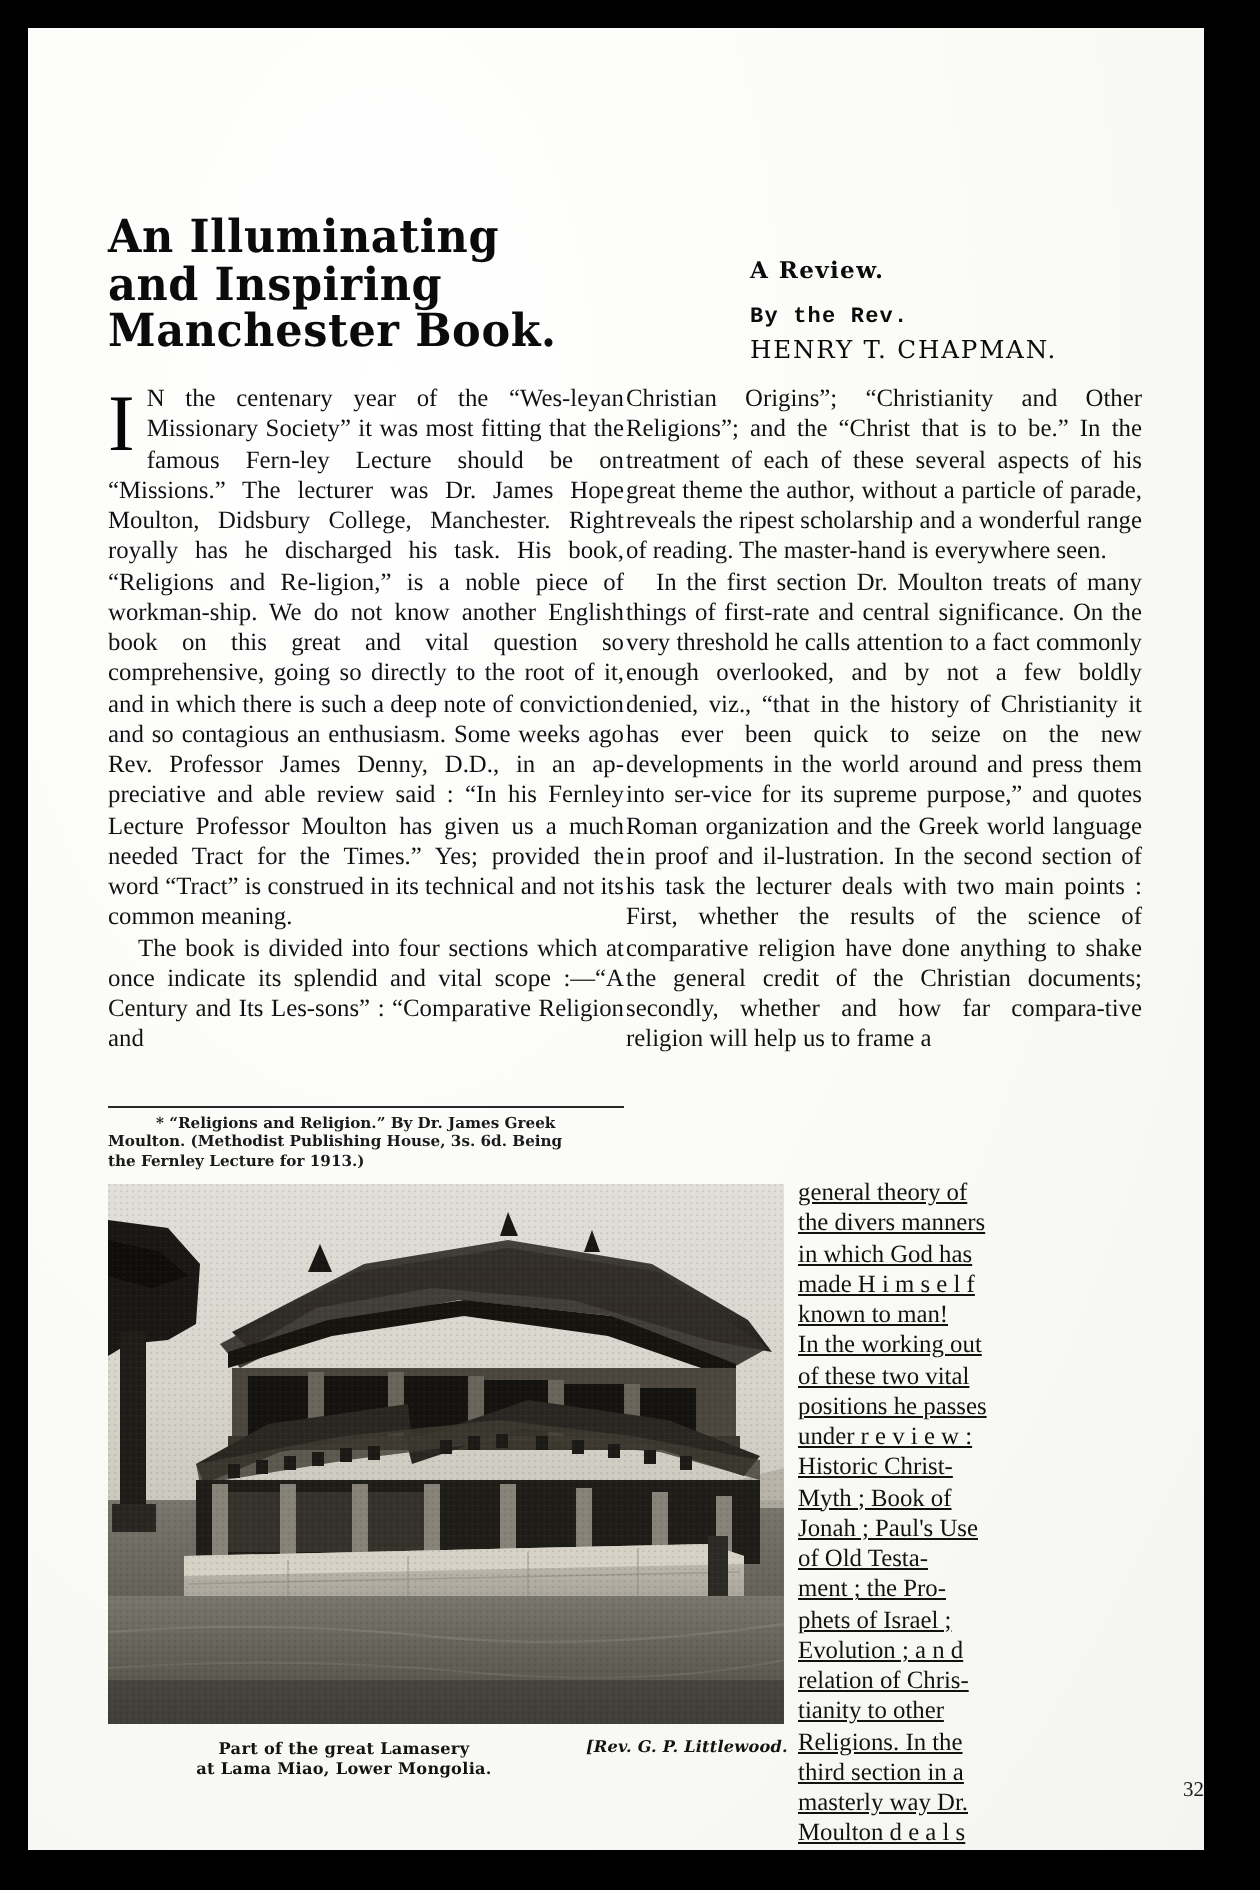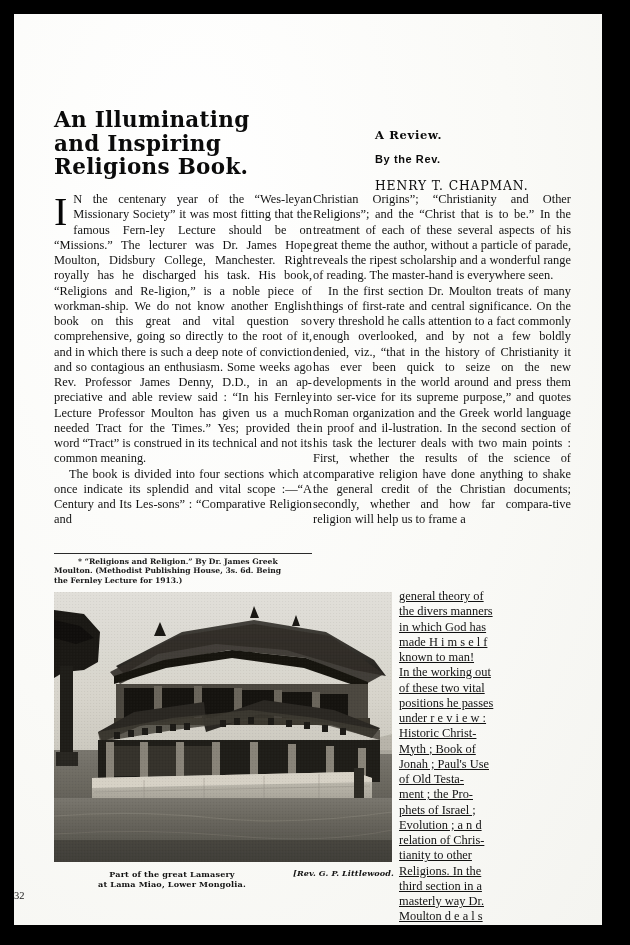"Religions Book." div.title-line { text: Religions -> Manchester }
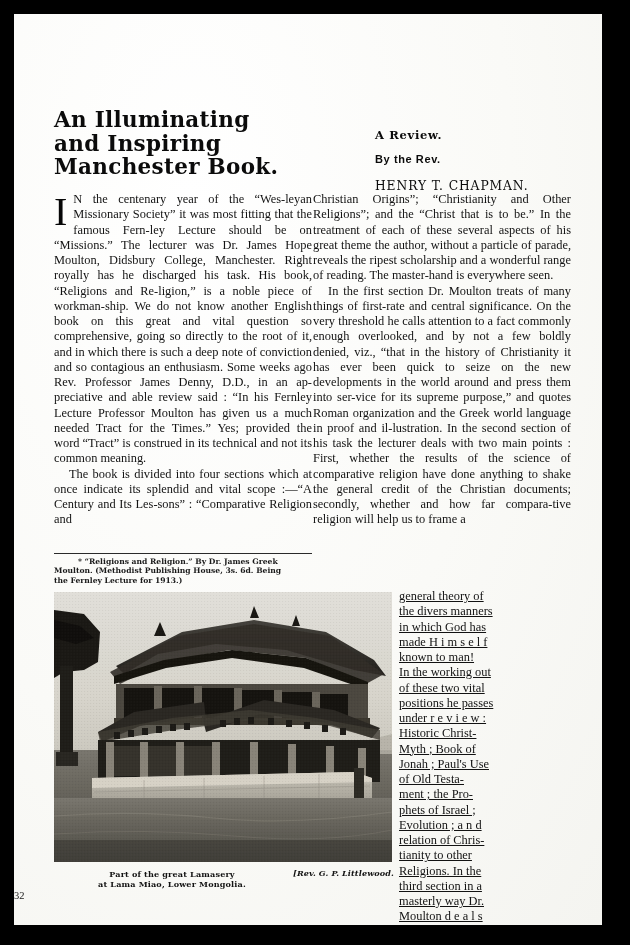"By the Rev." .byline .b2 { font-family: Liberation Sans, sans-serif -> Liberation Mono, monospace; margin-bottom: 14px -> 3px }
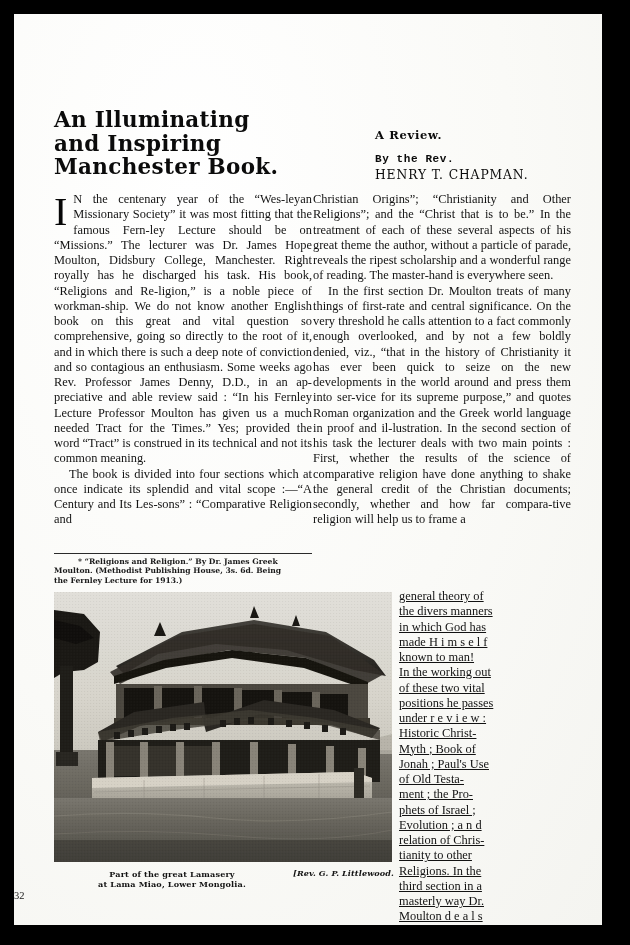"32" .folio { text-align: left -> right }
